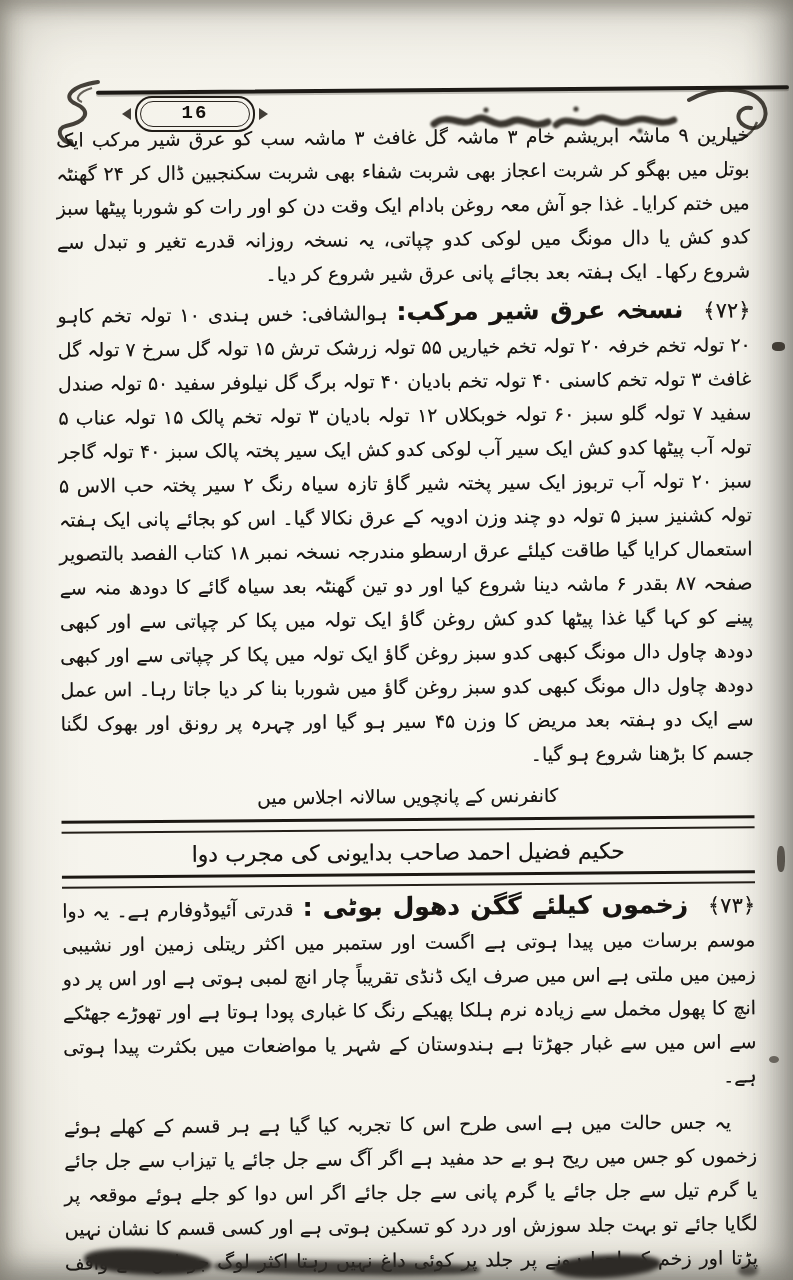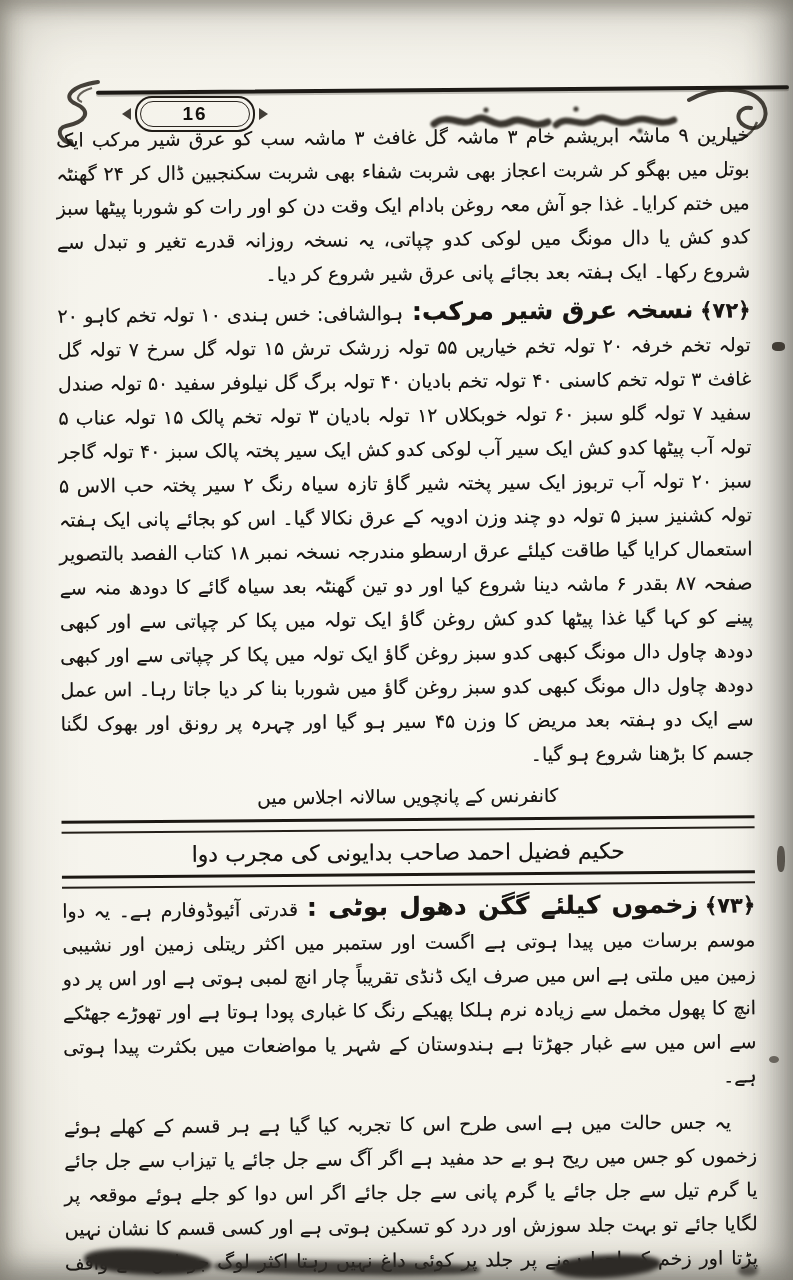"16" .page-num { font-family: Liberation Sans, sans-serif -> Liberation Mono, monospace }
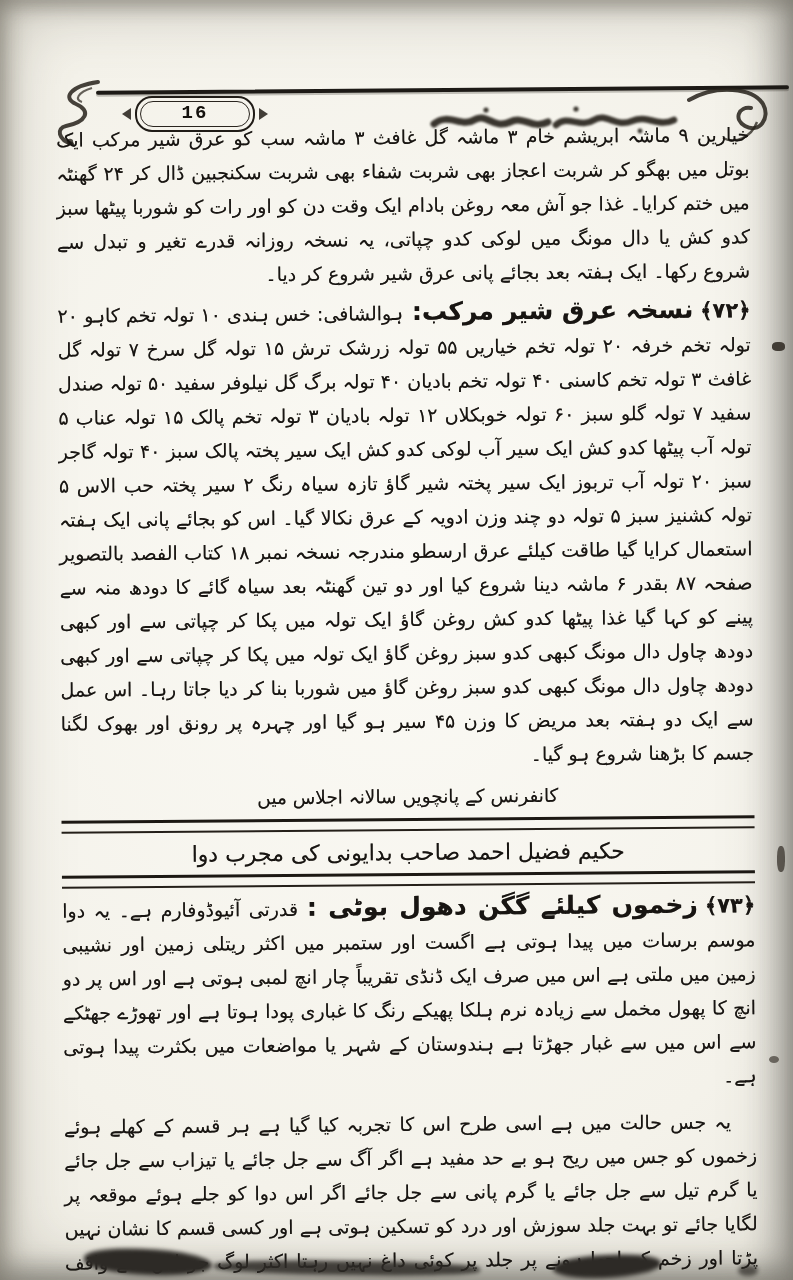"﴿۷۲﴾" .marker { font-weight: bold -> normal; margin-left: 7px -> 20px }
